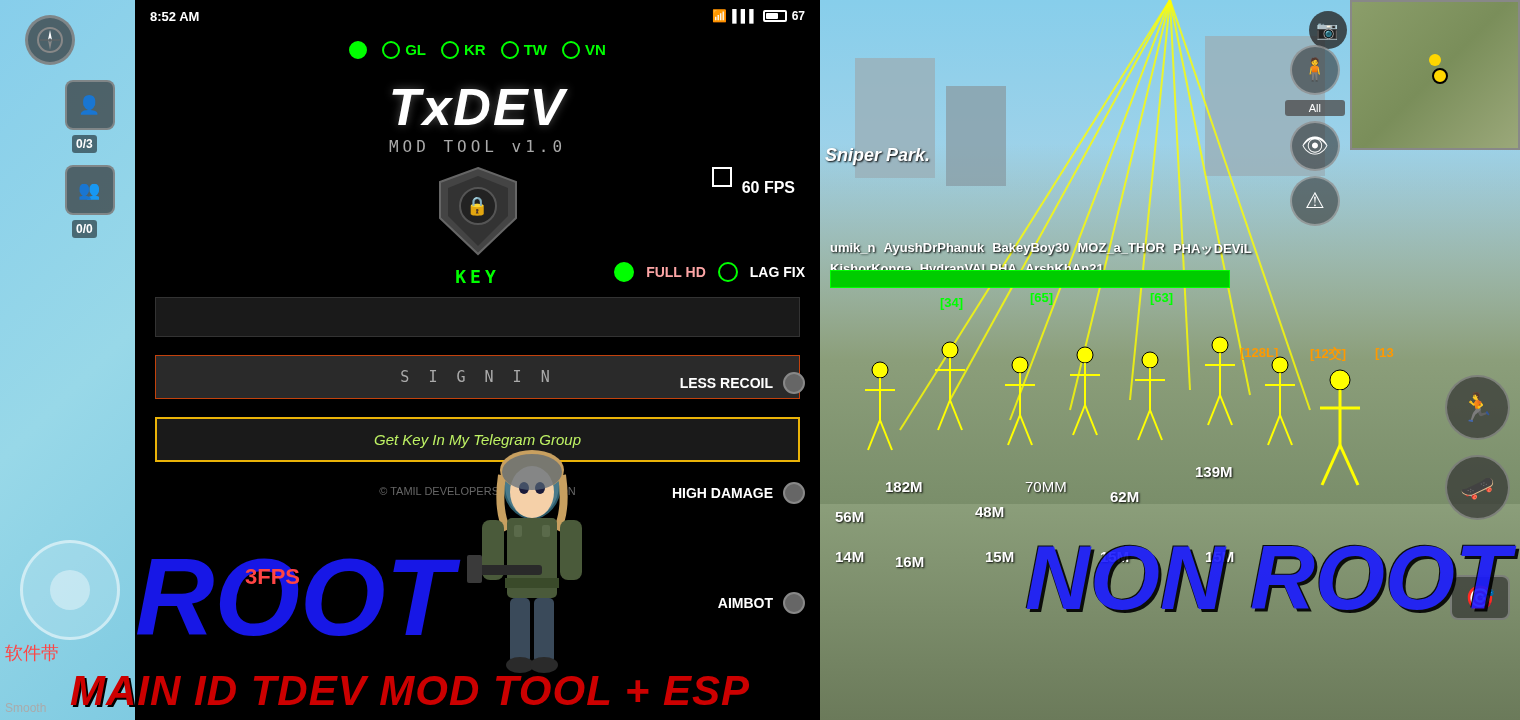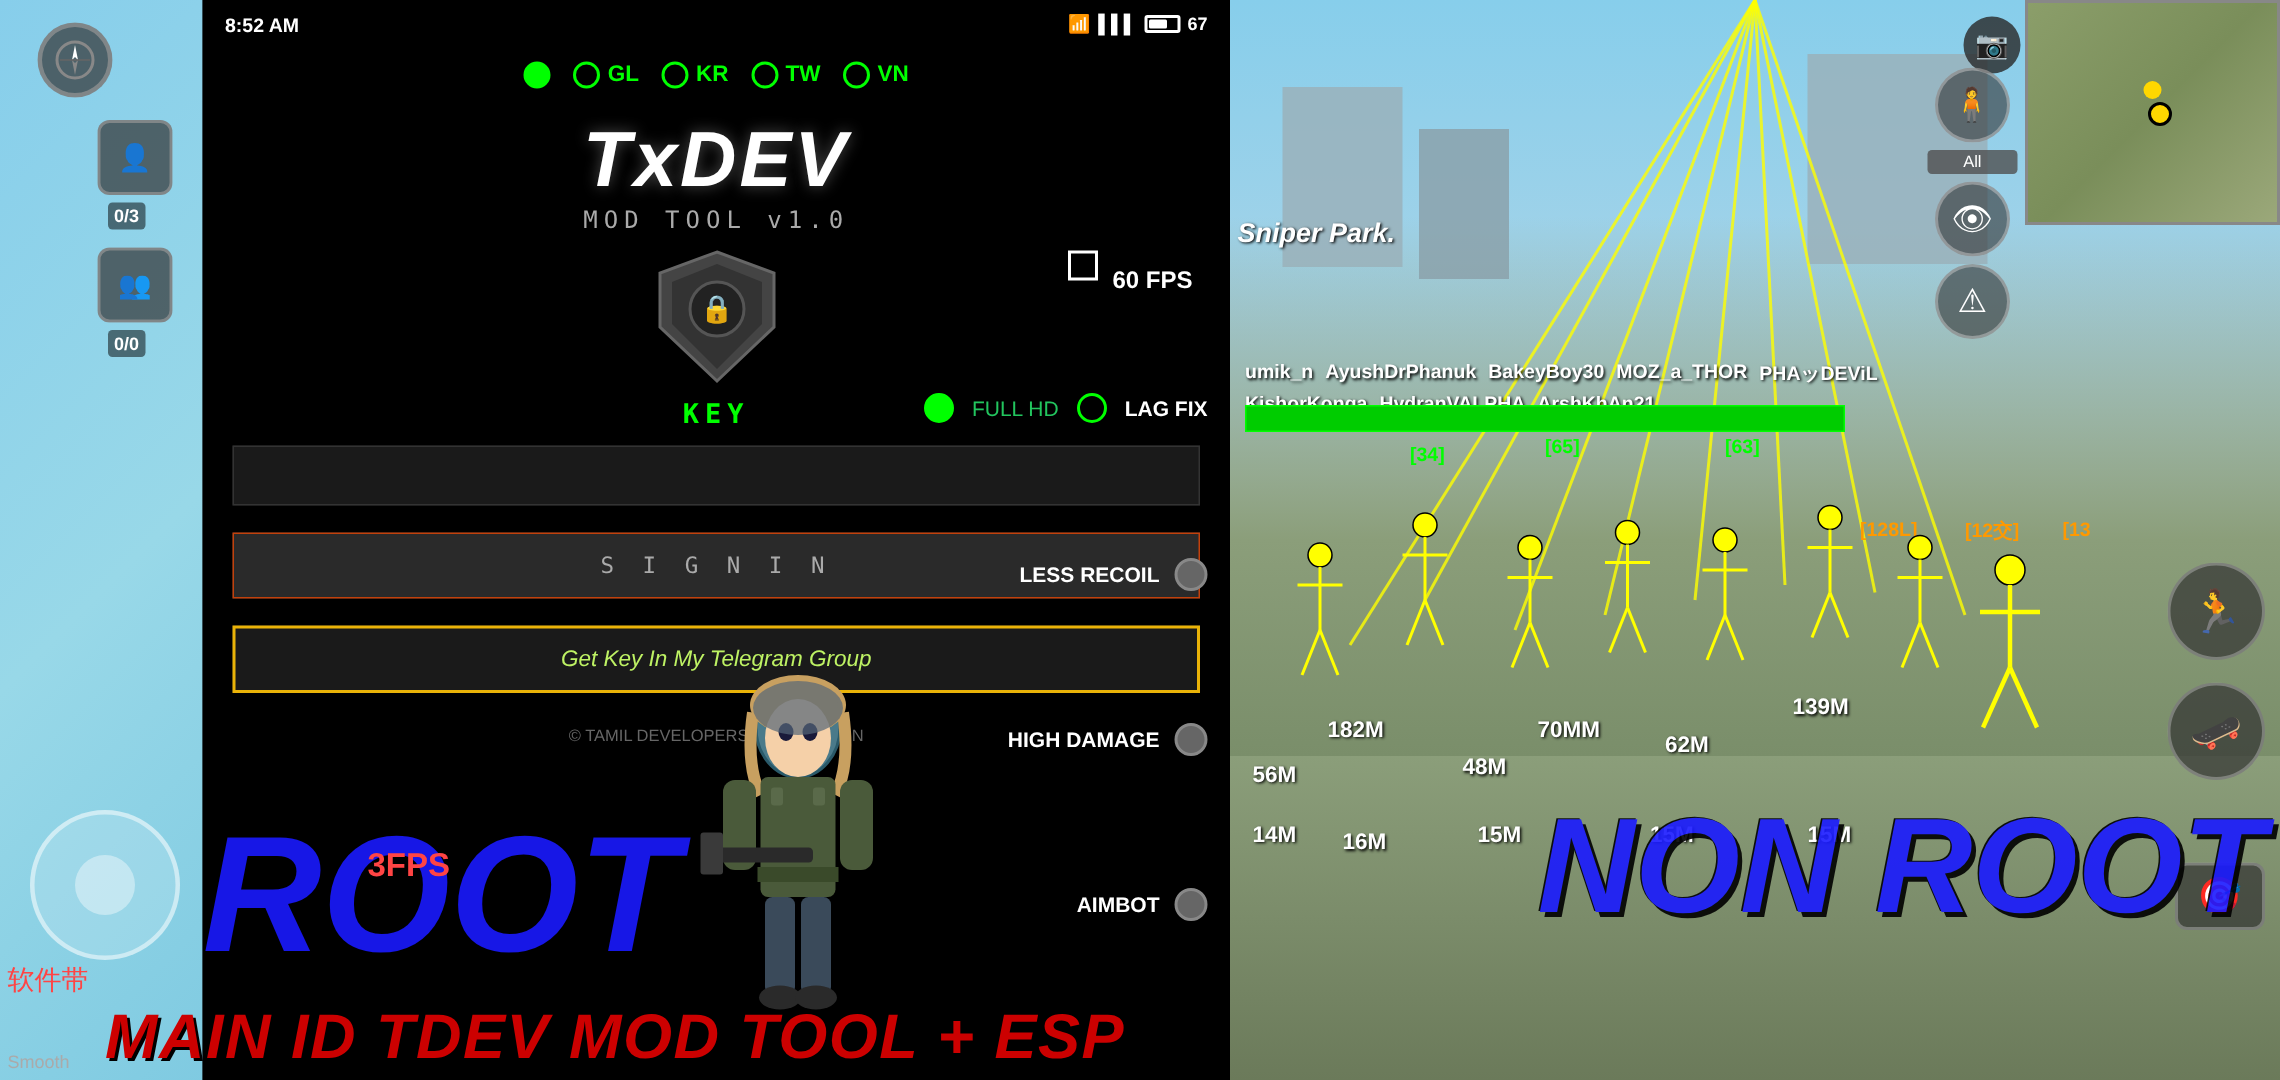"FULL HD" span { color: #22c55e -> #fca5a5; font-weight: normal -> bold }
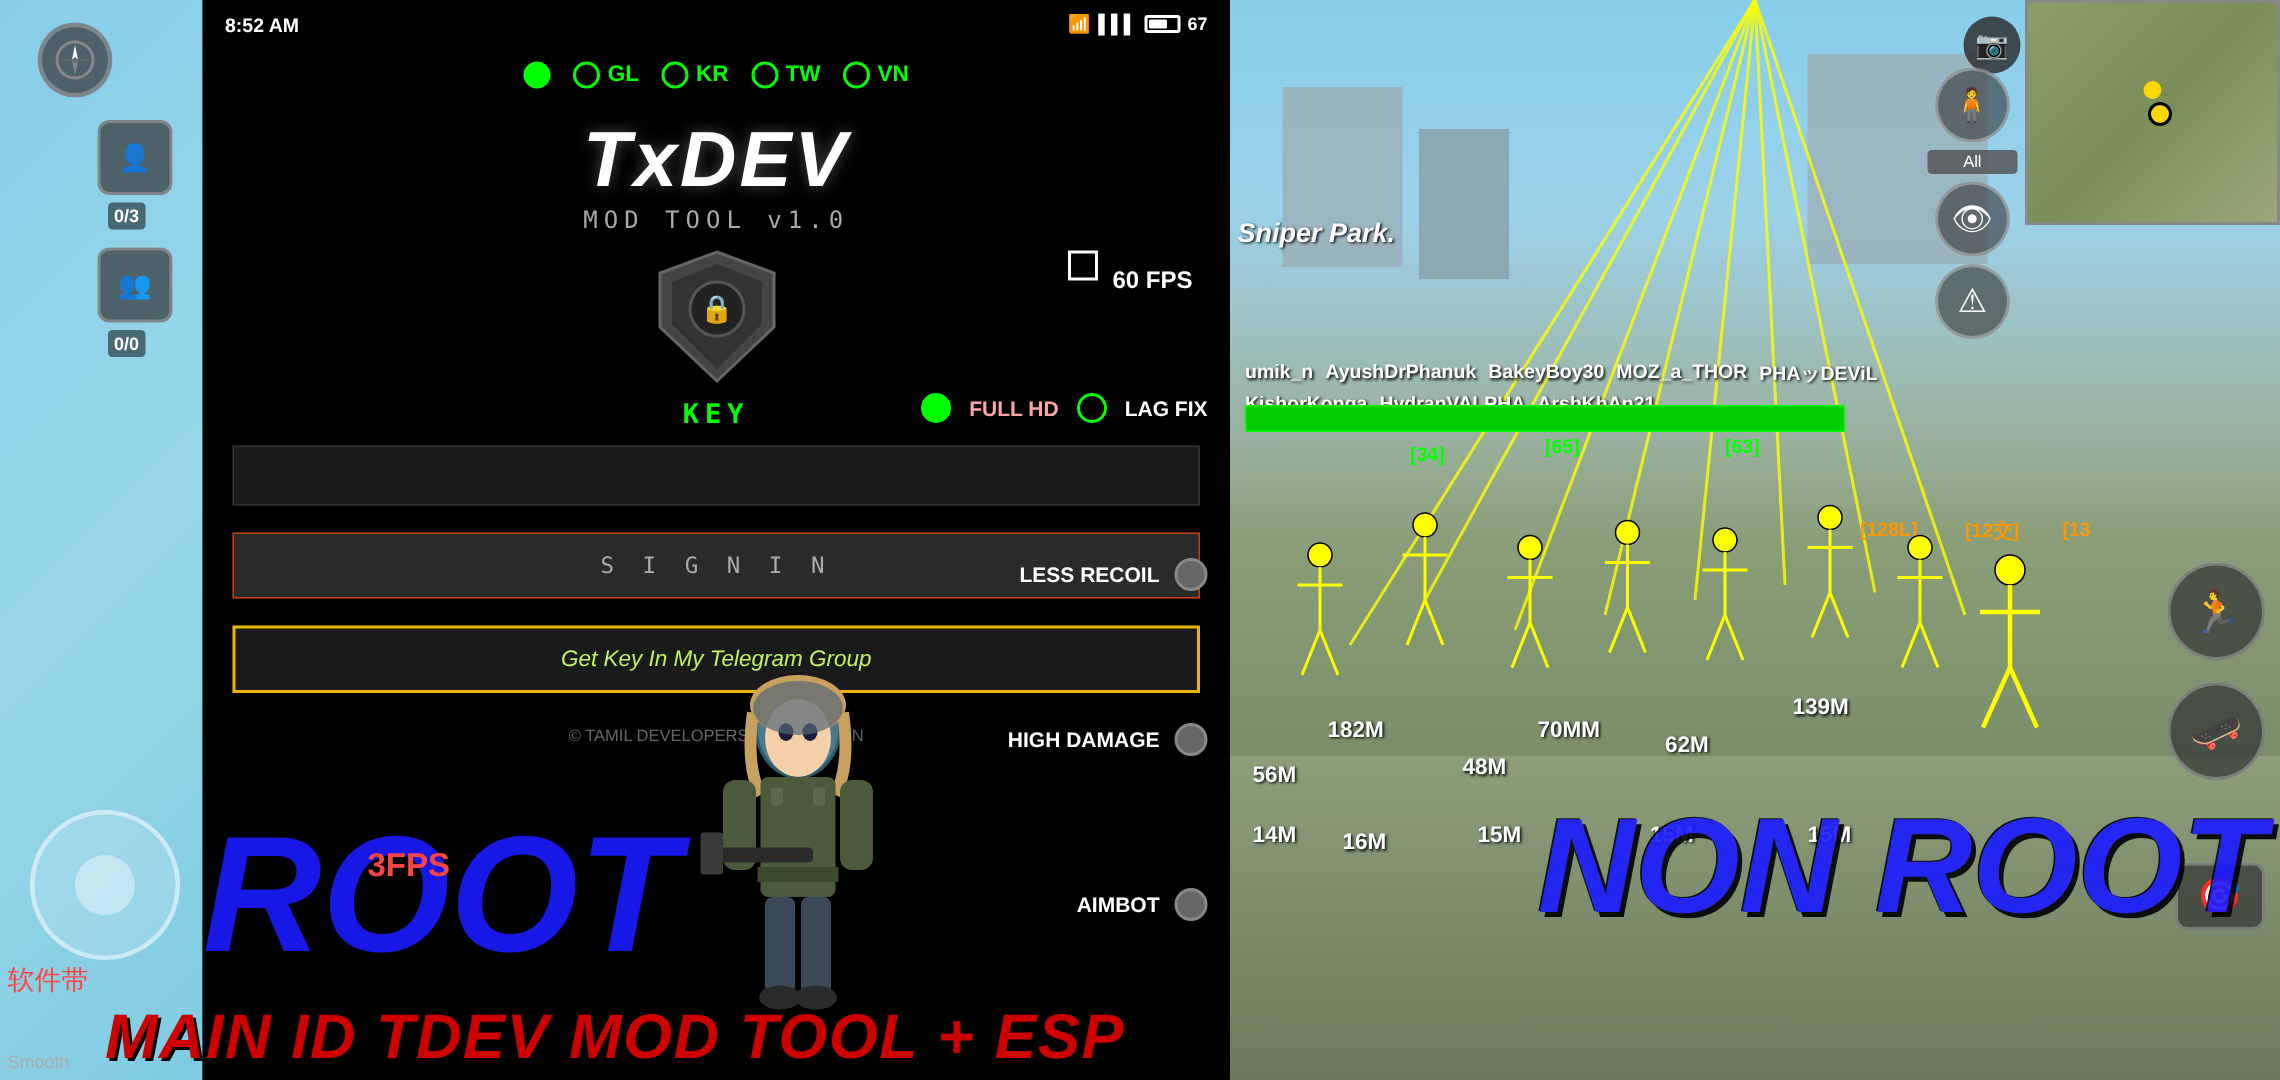"70MM" div { font-weight: bold -> normal }
